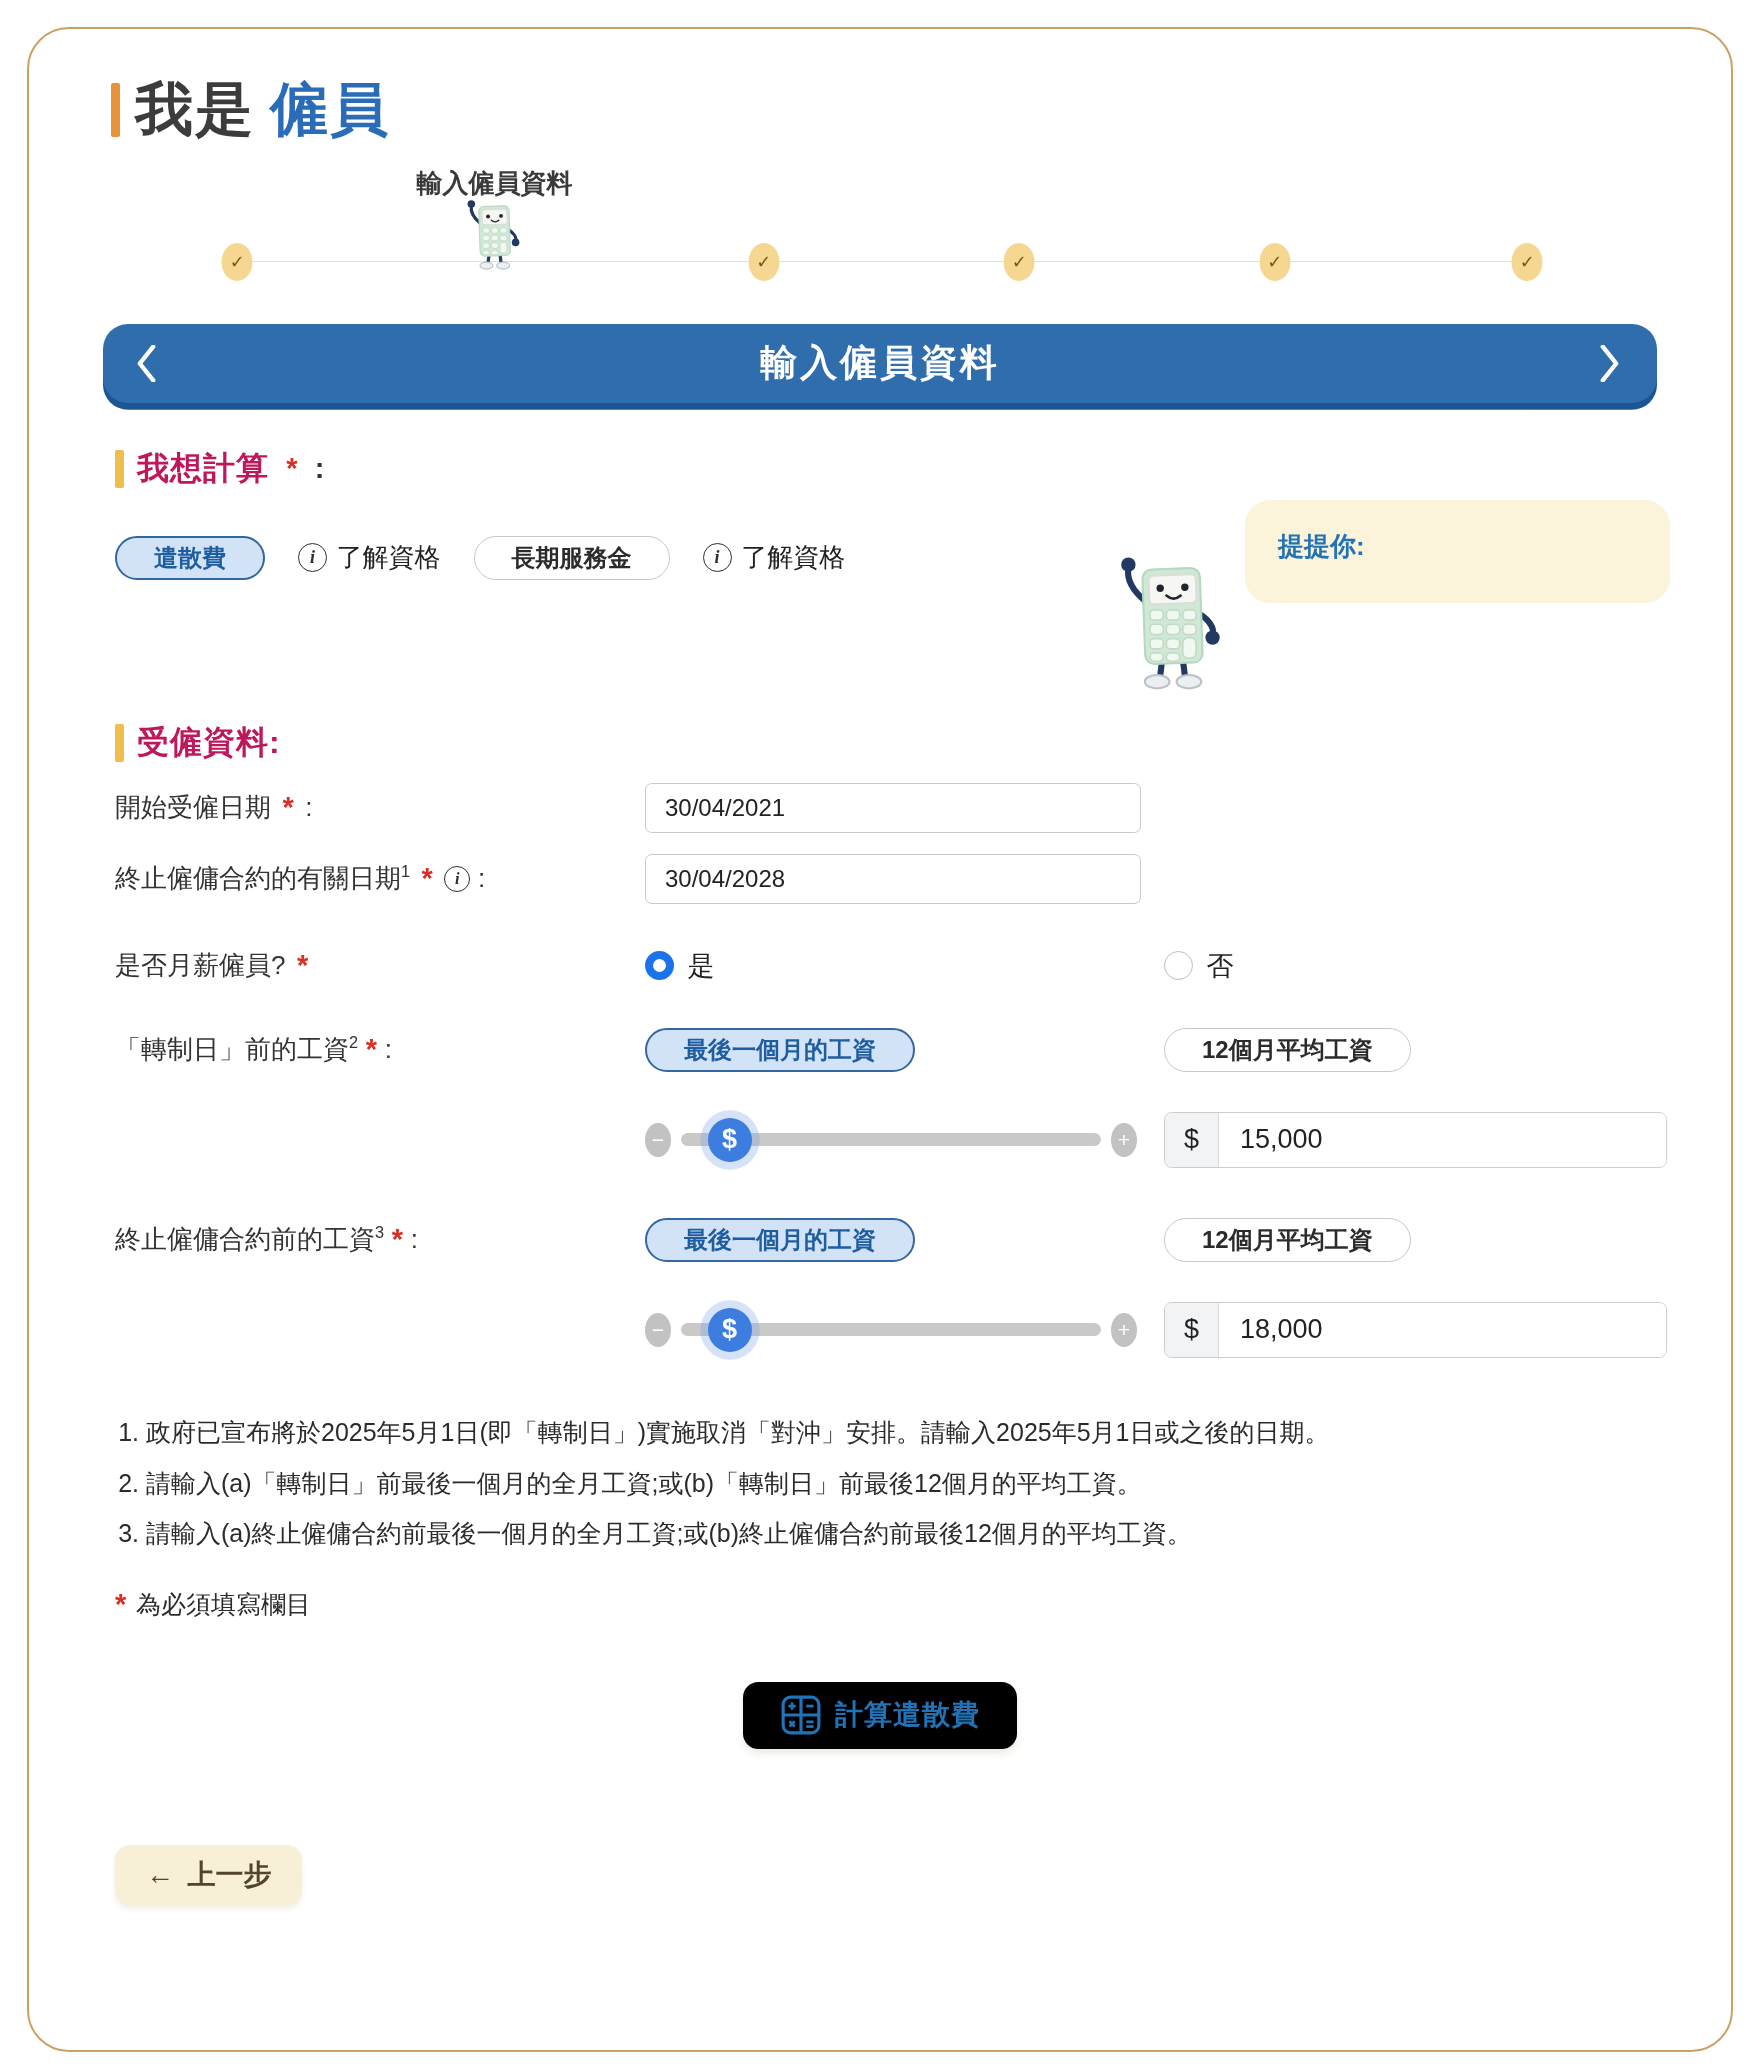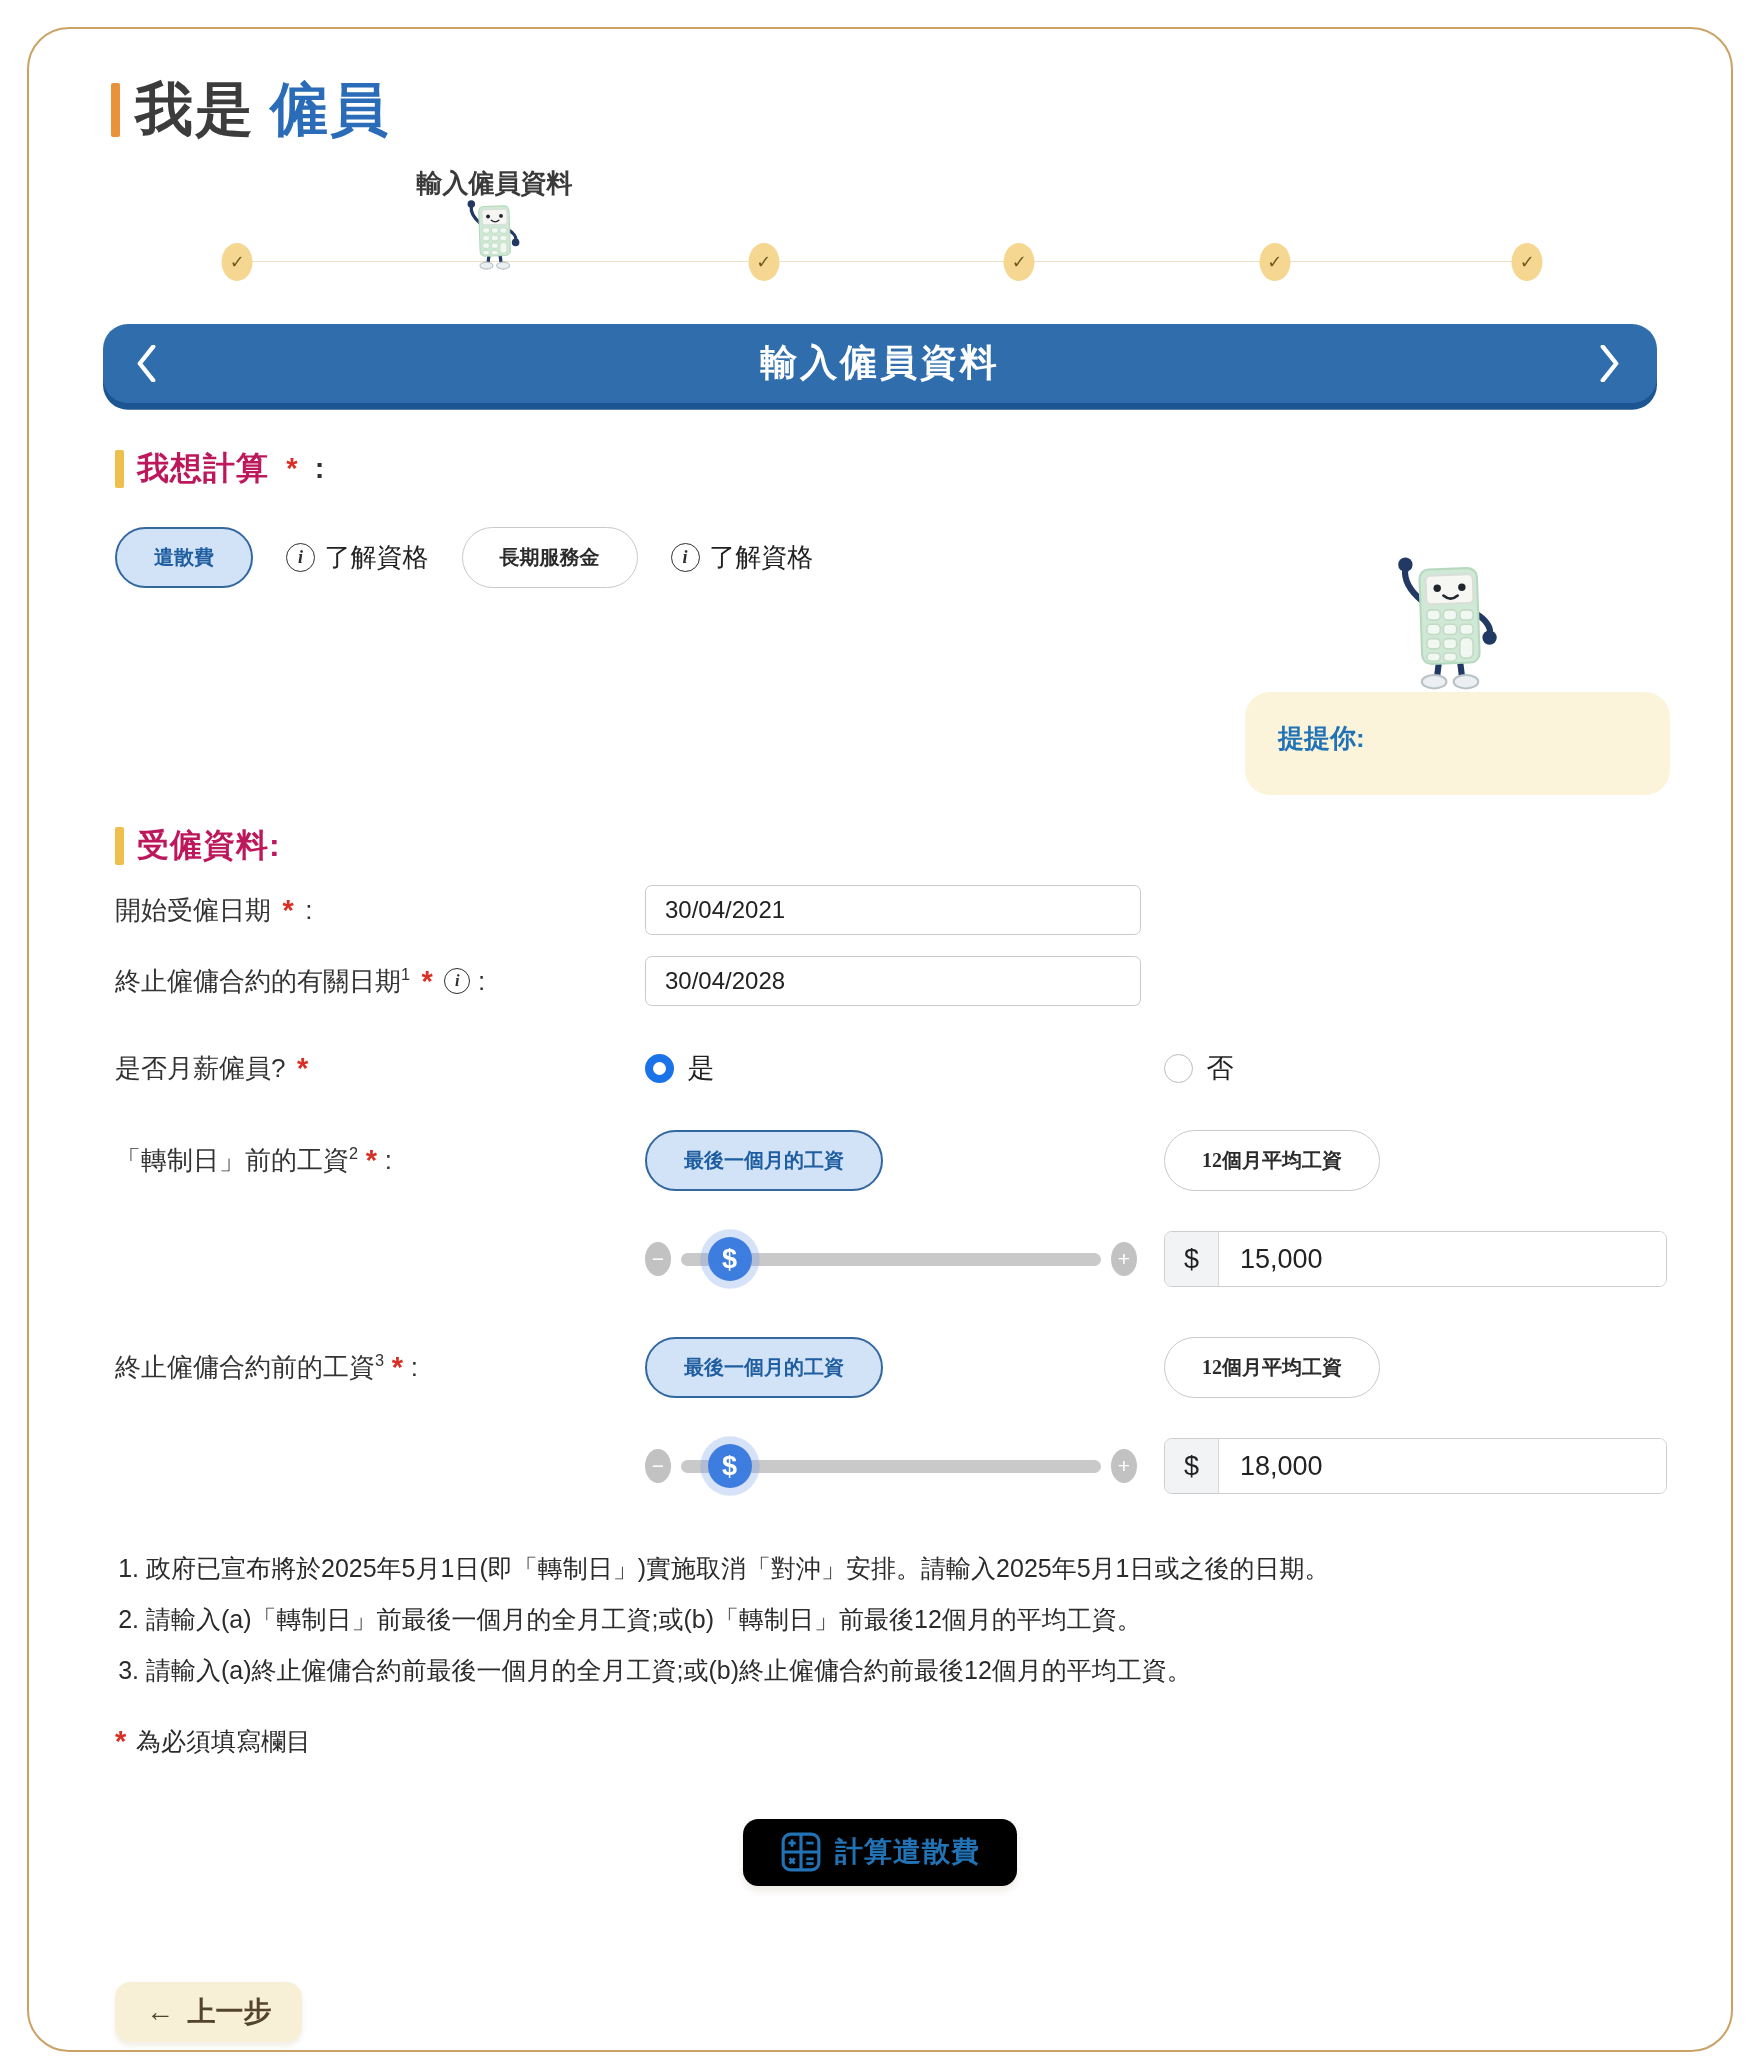"遣散費" .pill { font-family: Liberation Serif, serif -> none; font-size: 20px -> 24px; height: 61px -> 44px }
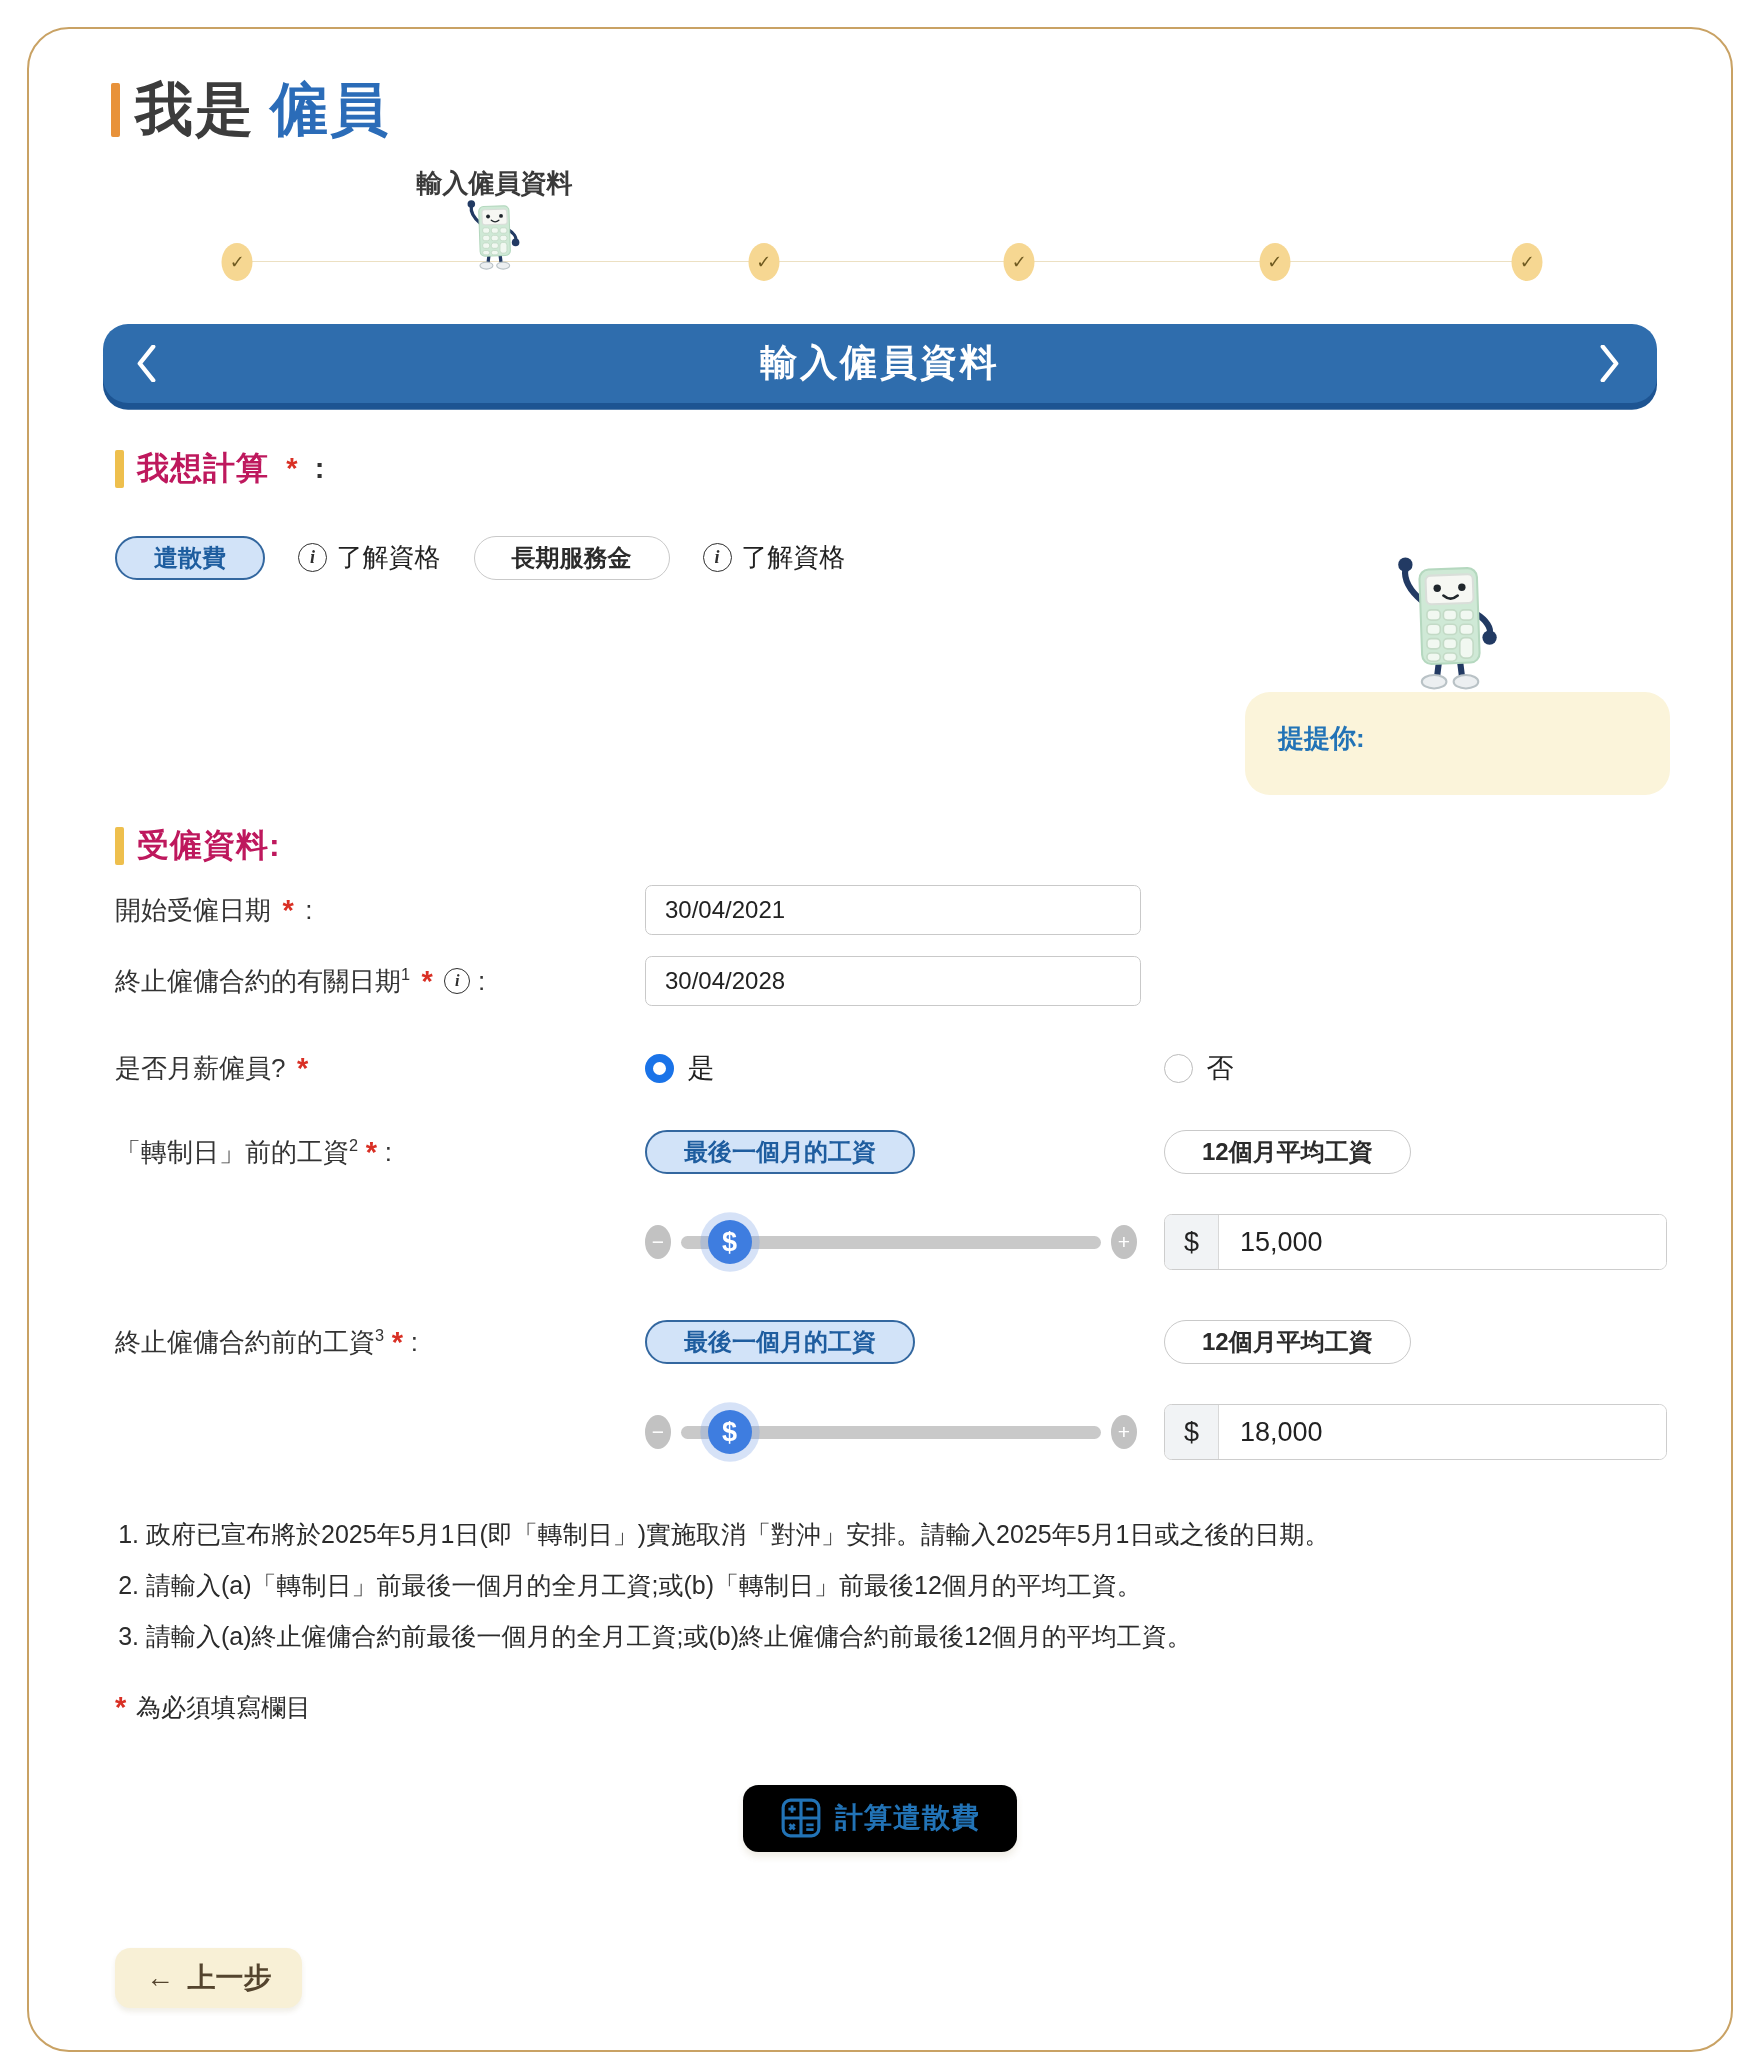"提提你:" .calc-right { align-items: center -> flex-start; flex-direction: column -> none }
